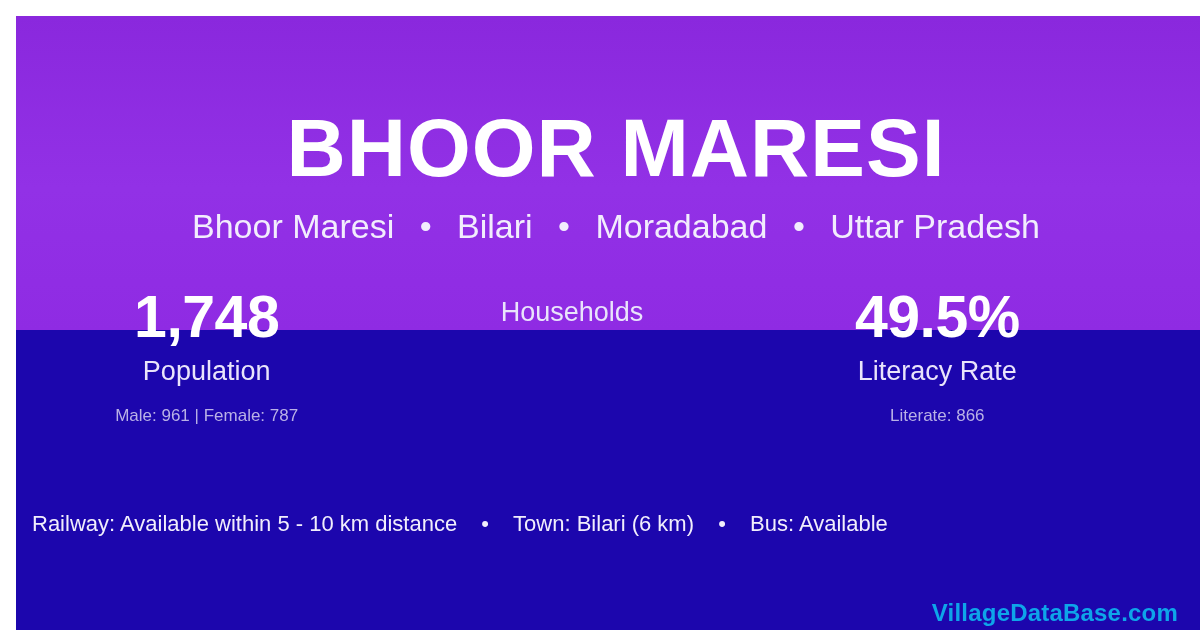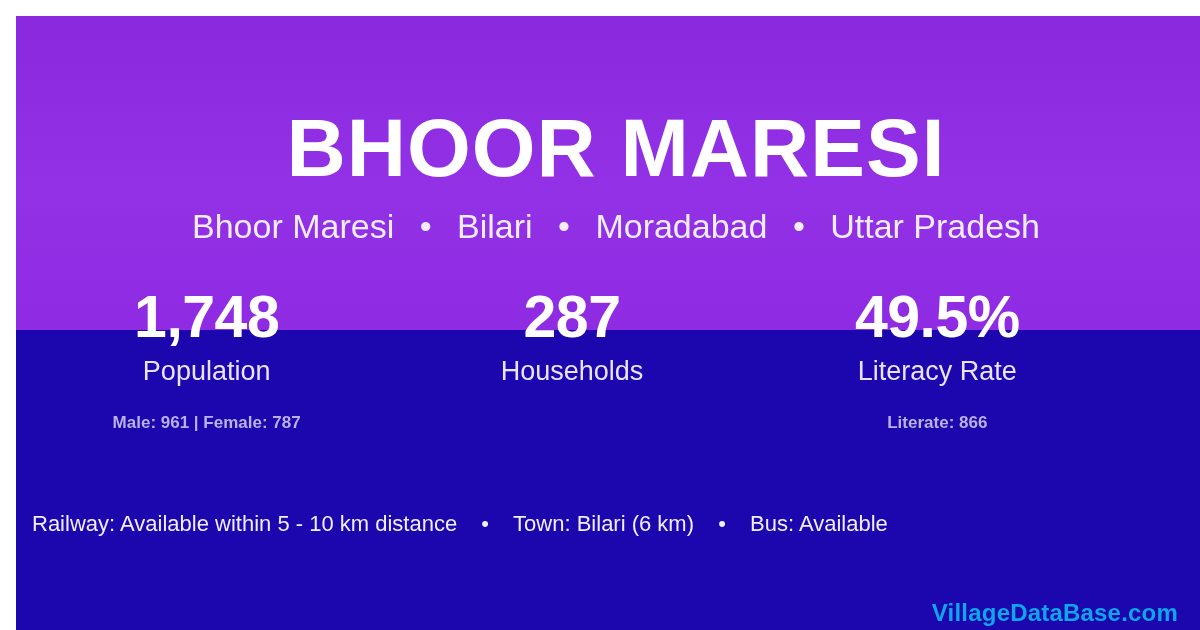"287" div.stat-value { html: <div>287</div> -> none }
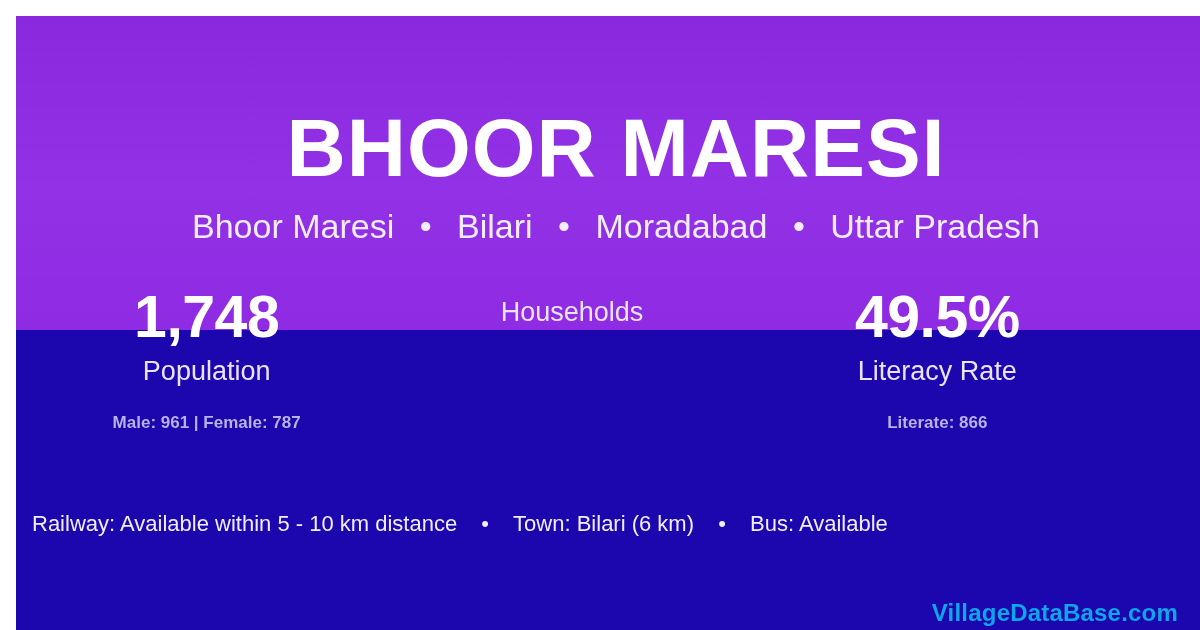"Male: 961 | Female: 787" .stat-sub { font-weight: bold -> normal; margin-top: 11px -> 4px }
